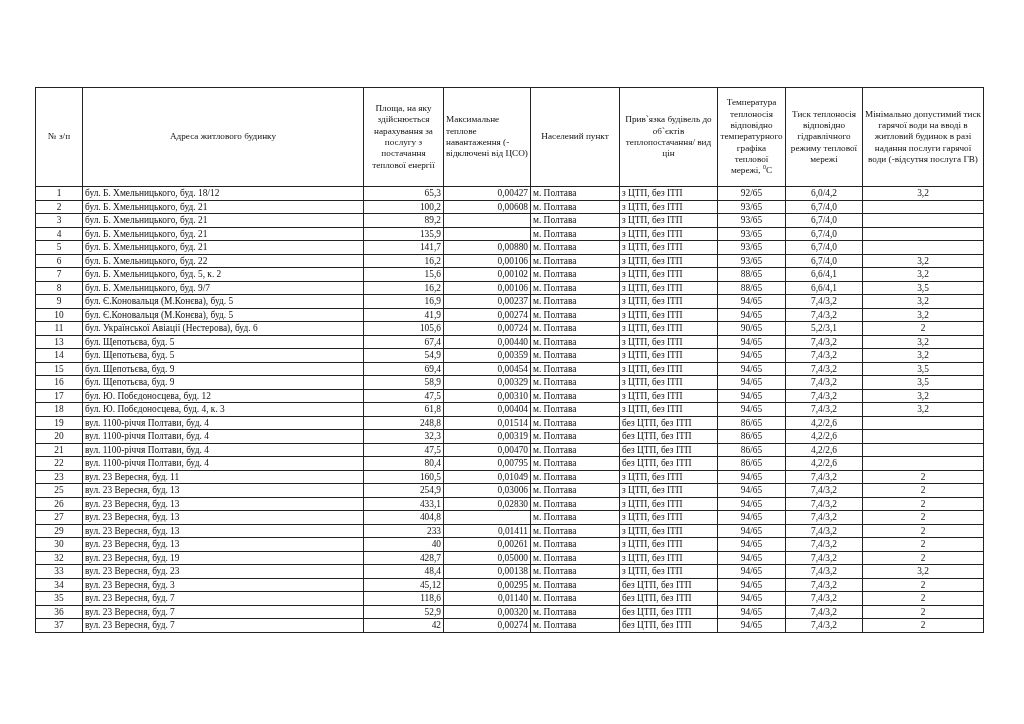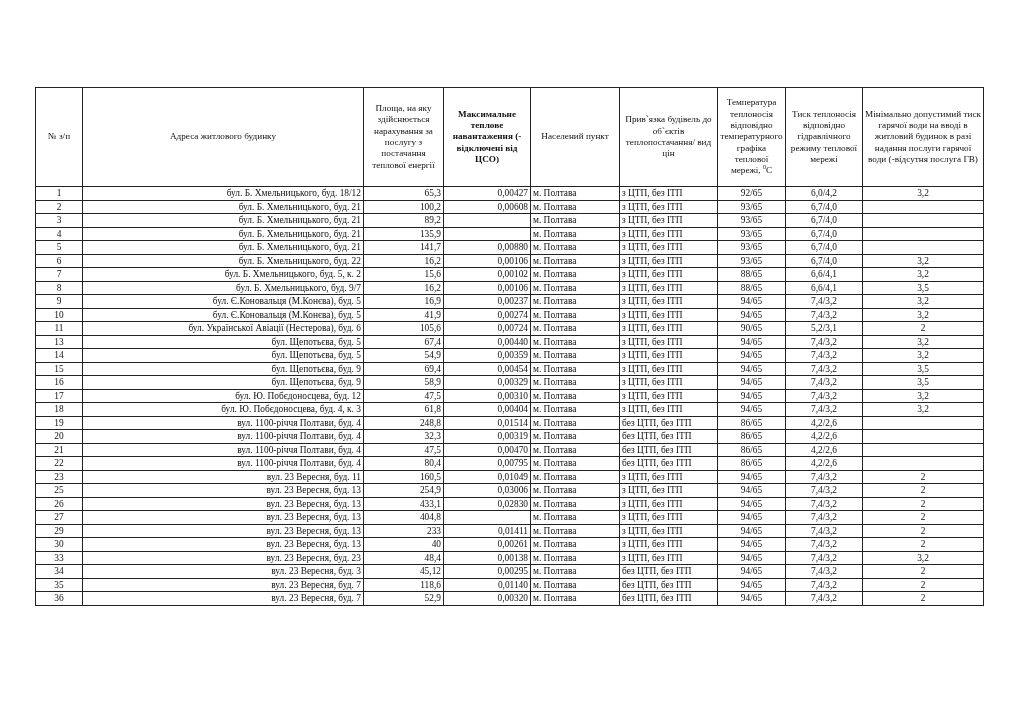"Максимальне теплове навантаження" th.h-load { font-weight: bold -> none; text-align: center -> left }
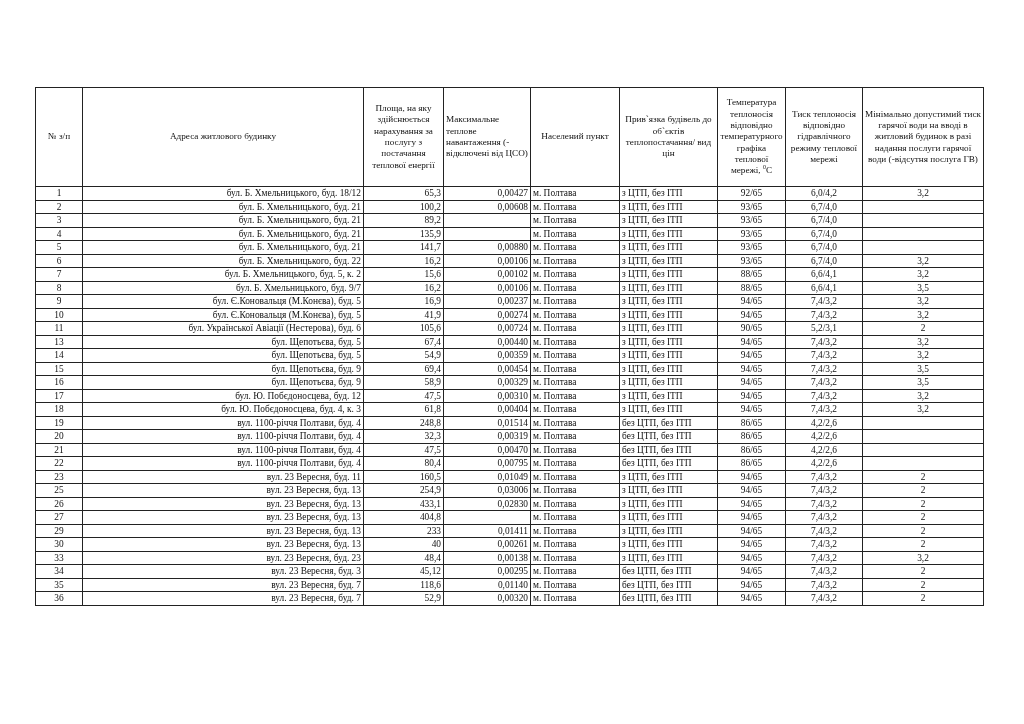"бул. Б. Хмельницького, буд. 18/12" .c-addr { text-align: right -> left }
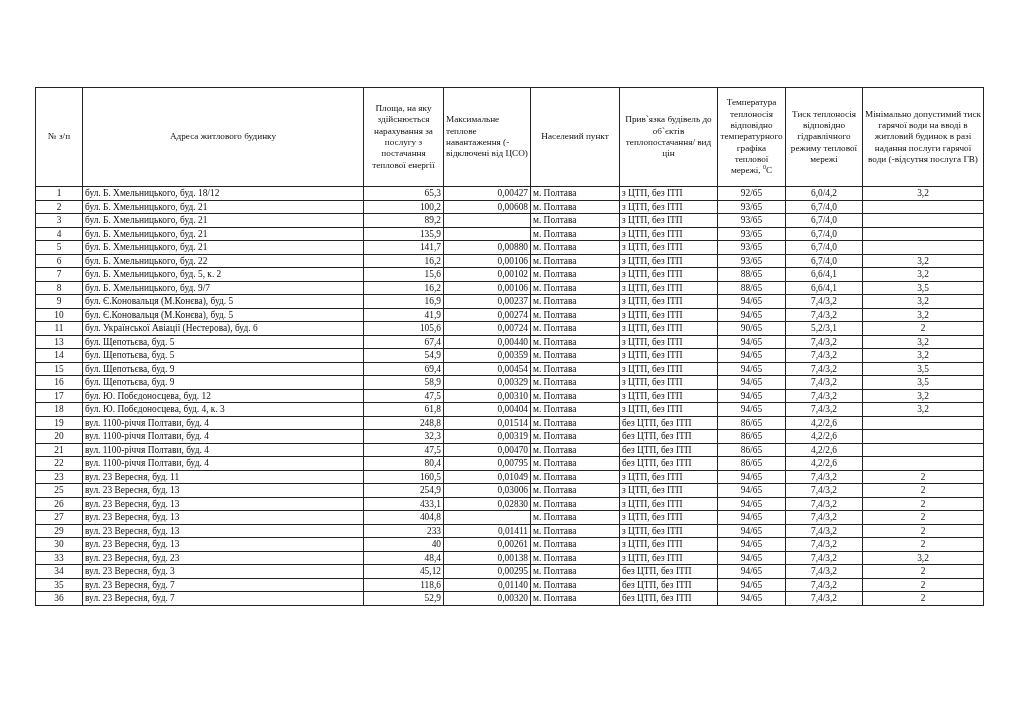"32" tr { html: none -> <tr> <td>32</td> <td>вул. 23 Вересня, буд. 19</td> <td>428,7</td> <td>0,05000</td> <td>м. Полтава</td> <td>з ЦТП, без ІТП</td> <td>94/65</td> <td>7,4/3,2</td> <td>2</td> </tr> }
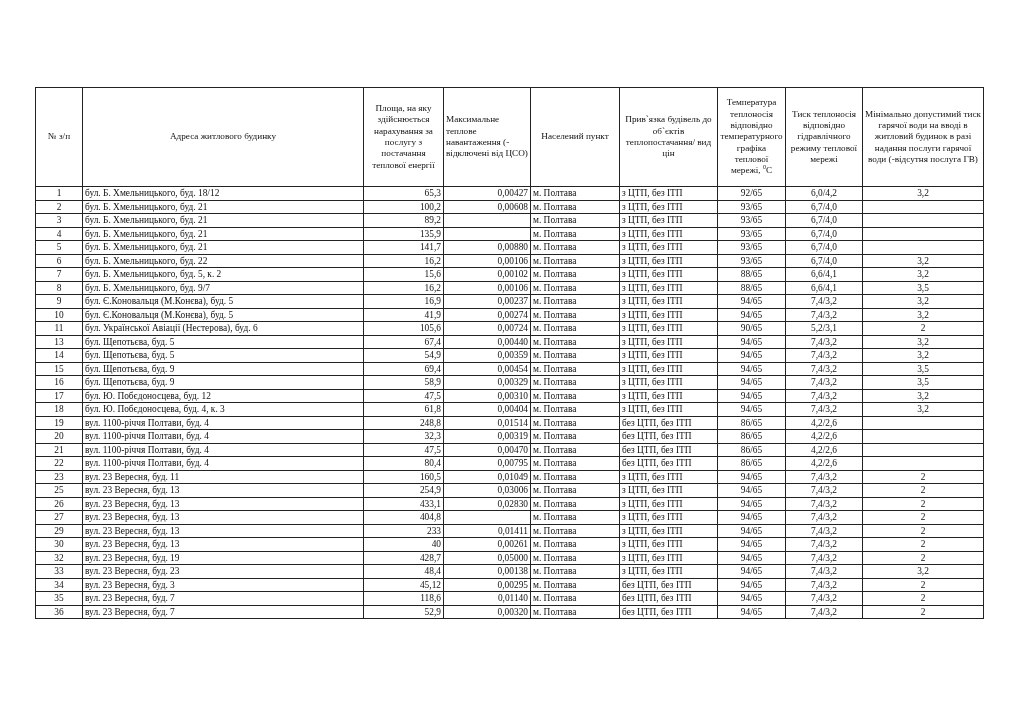"37" tr { html: none -> <tr> <td>37</td> <td>вул. 23 Вересня, буд. 7</td> <td>42</td> <td>0,00274</td> <td>м. Полтава</td> <td>без ЦТП, без ІТП</td> <td>94/65</td> <td>7,4/3,2</td> <td>2</td> </tr> }
